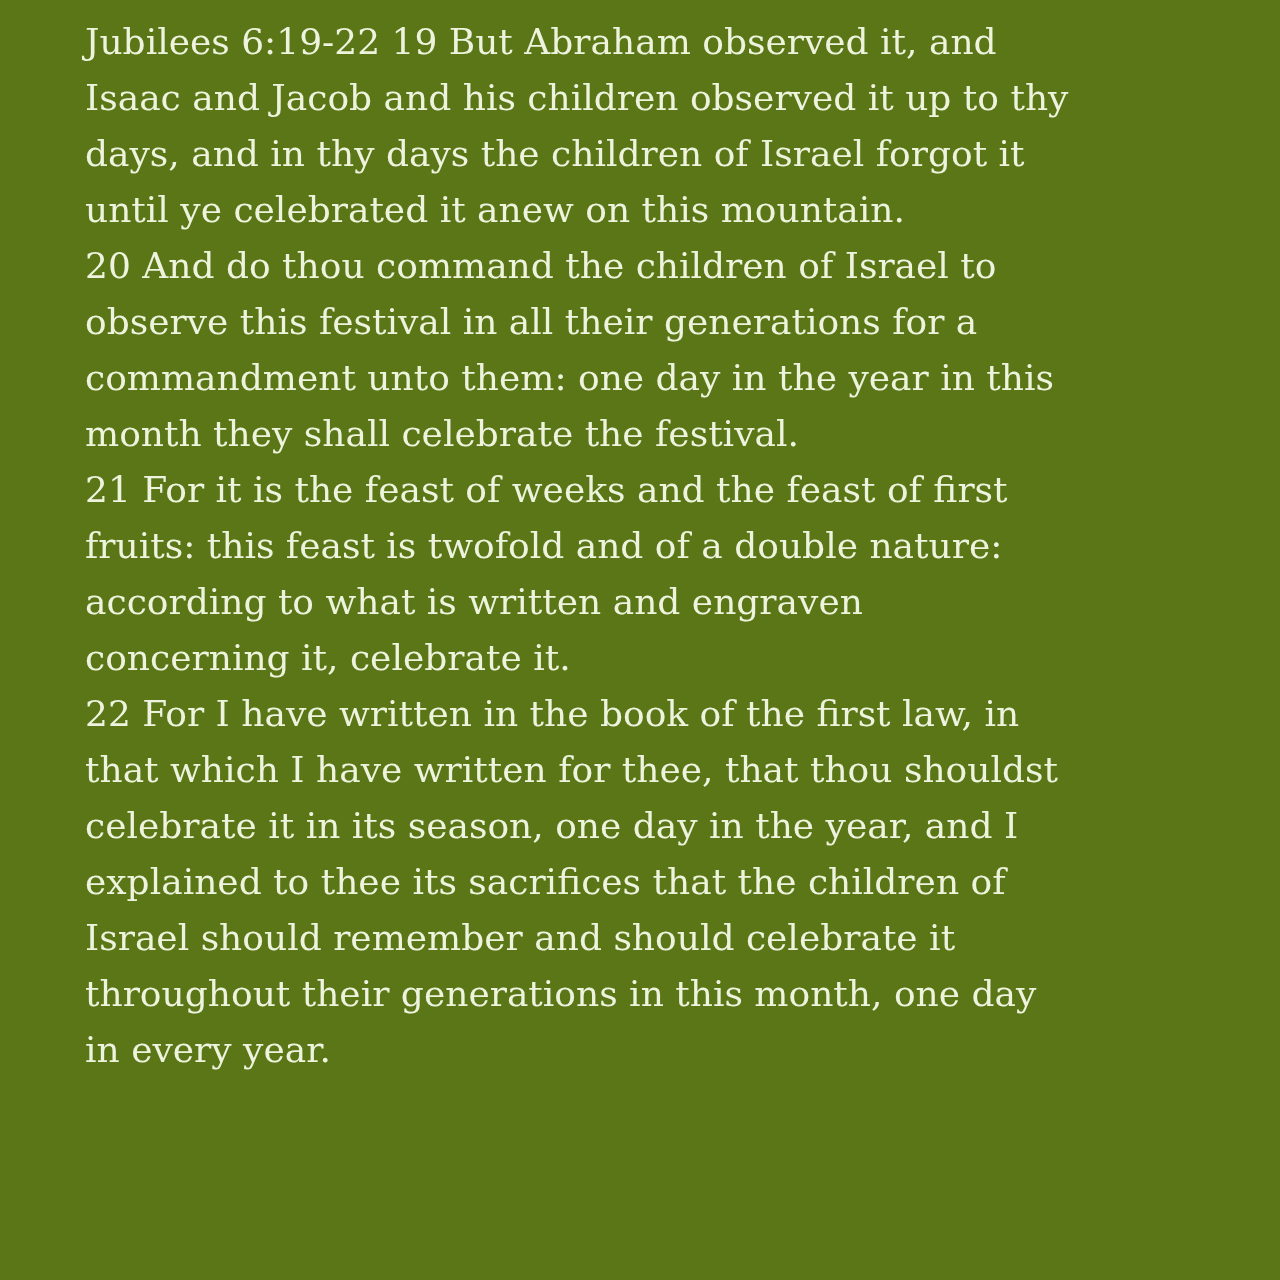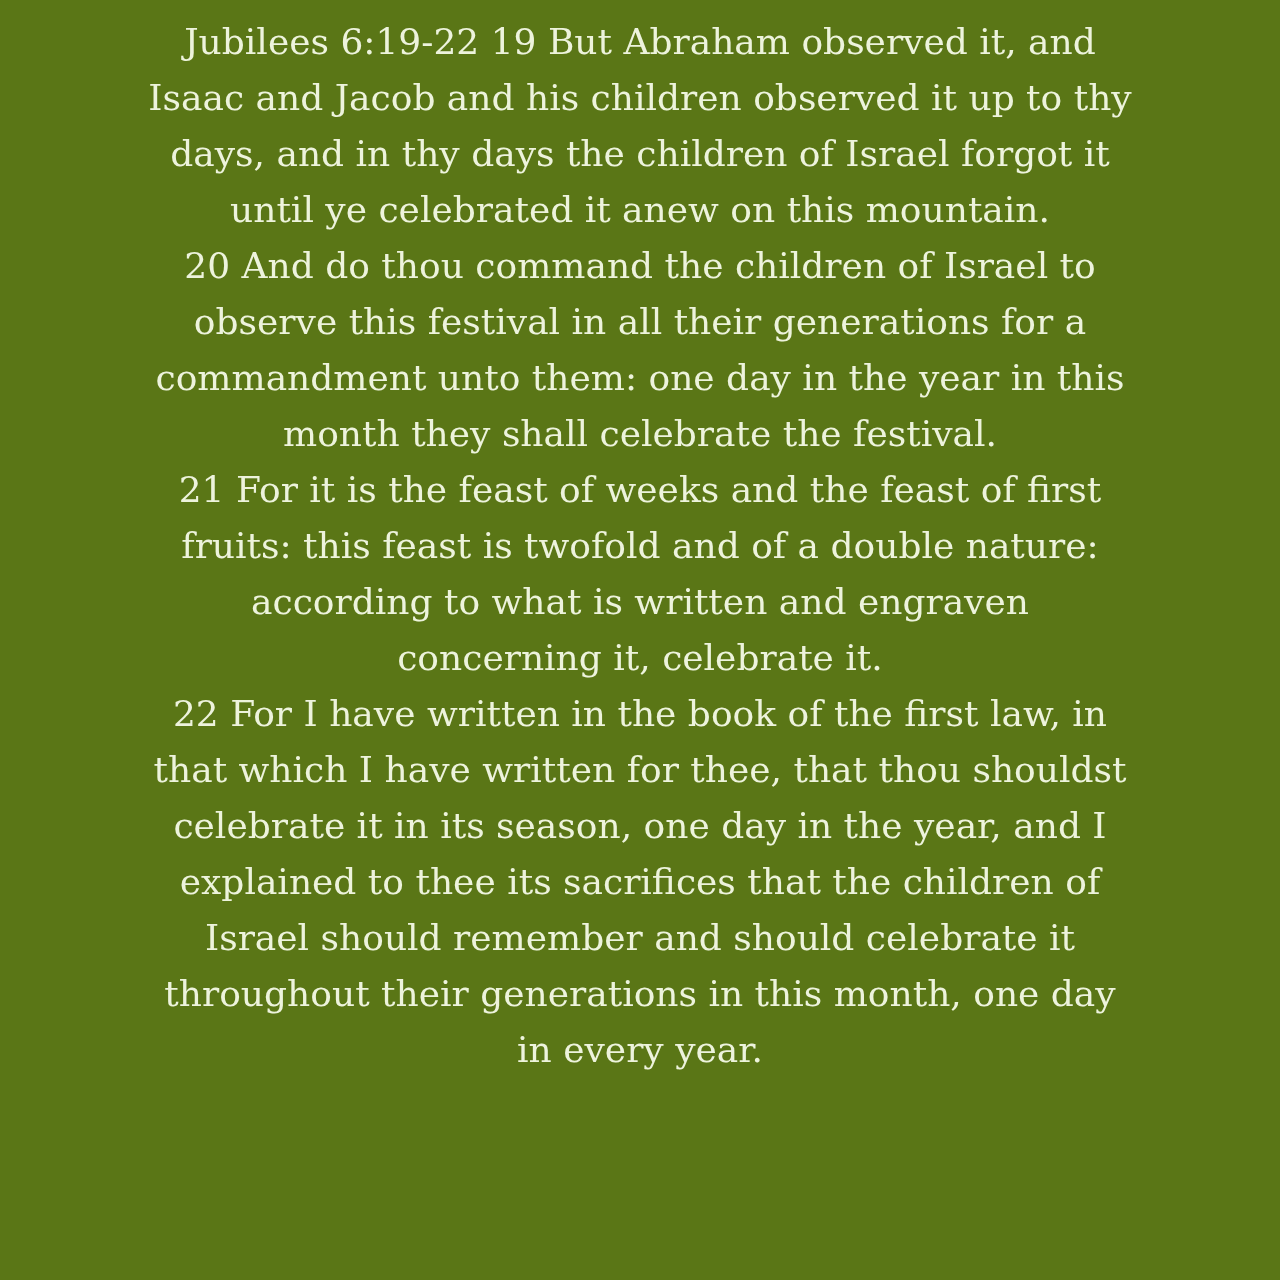"Jubilees 6:19-22 19 But Abraham" .quote-text { text-align: center -> left }
